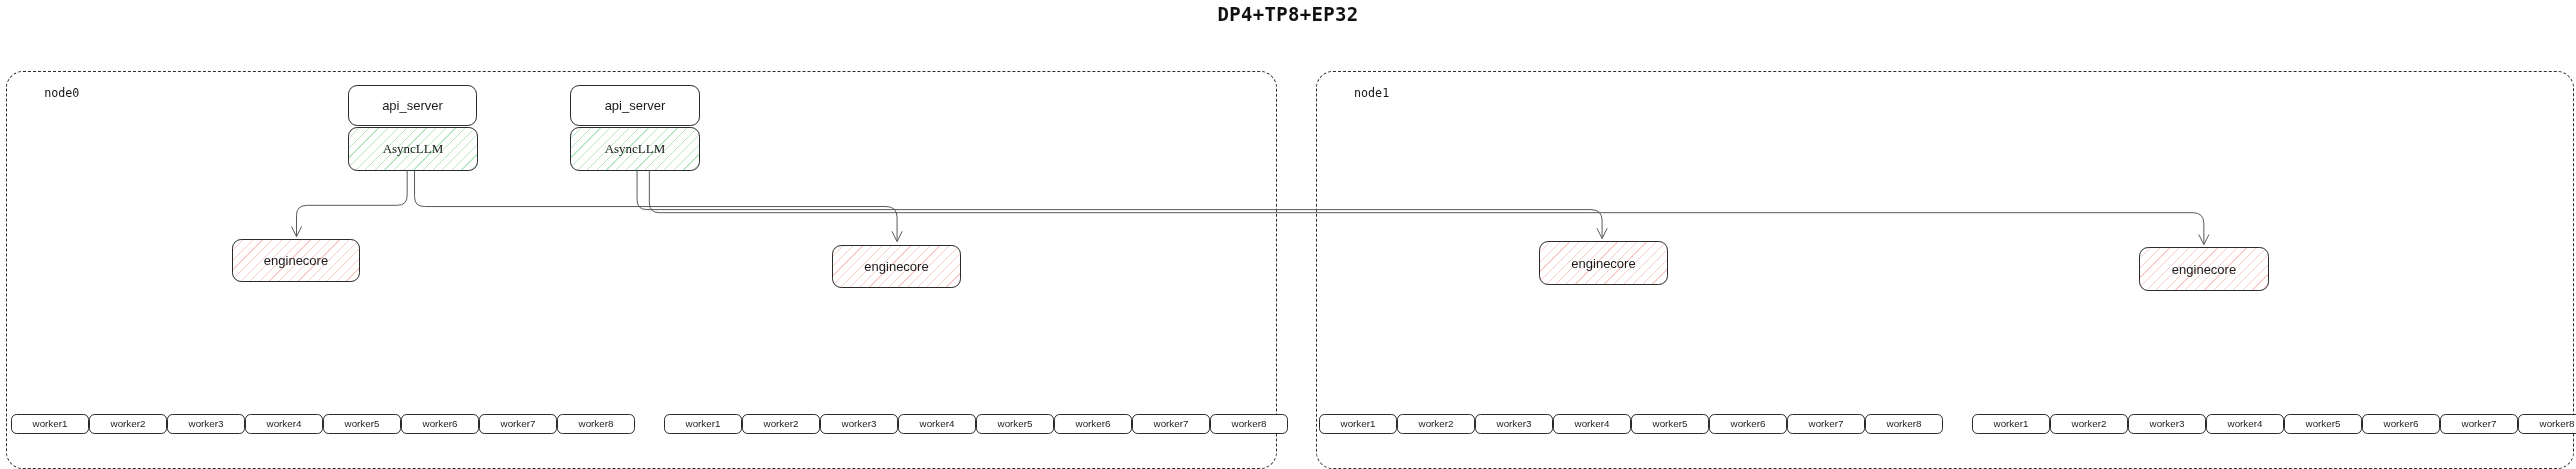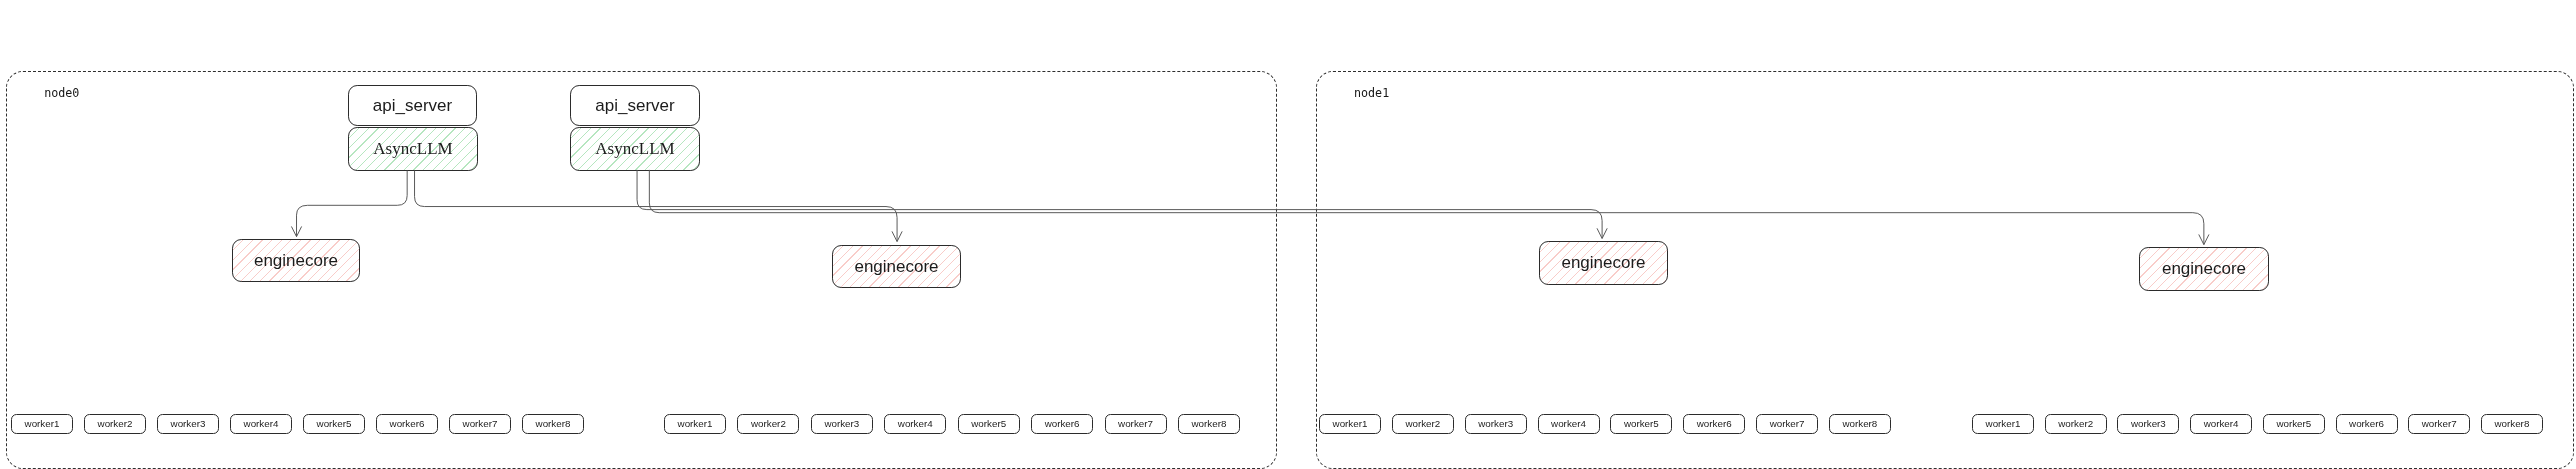"DP4+TP8+EP32" div.title { html: none -> <div>DP4+TP8+EP32</div> }
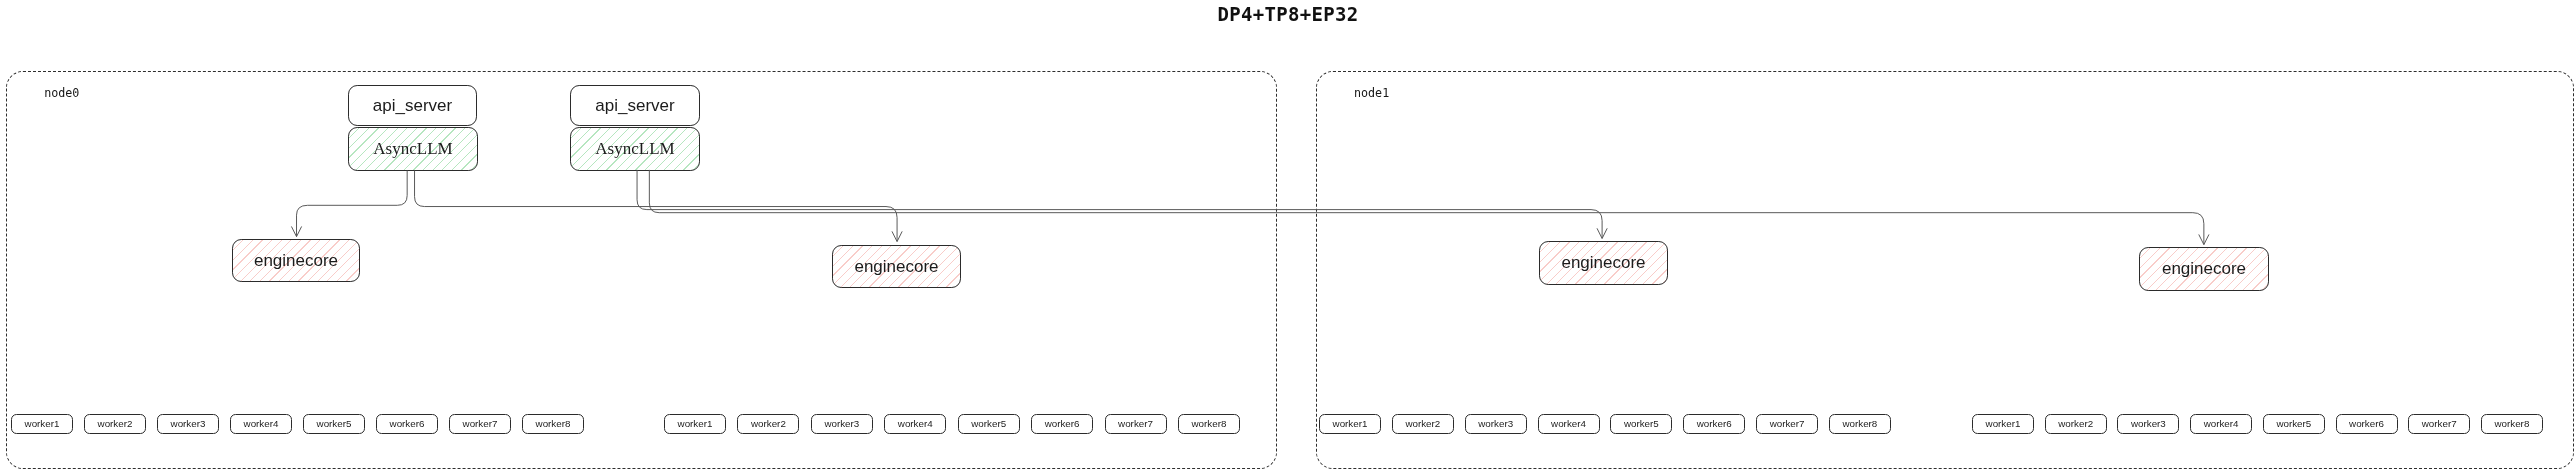"api_server" .box { font-size: 17px -> 13px }
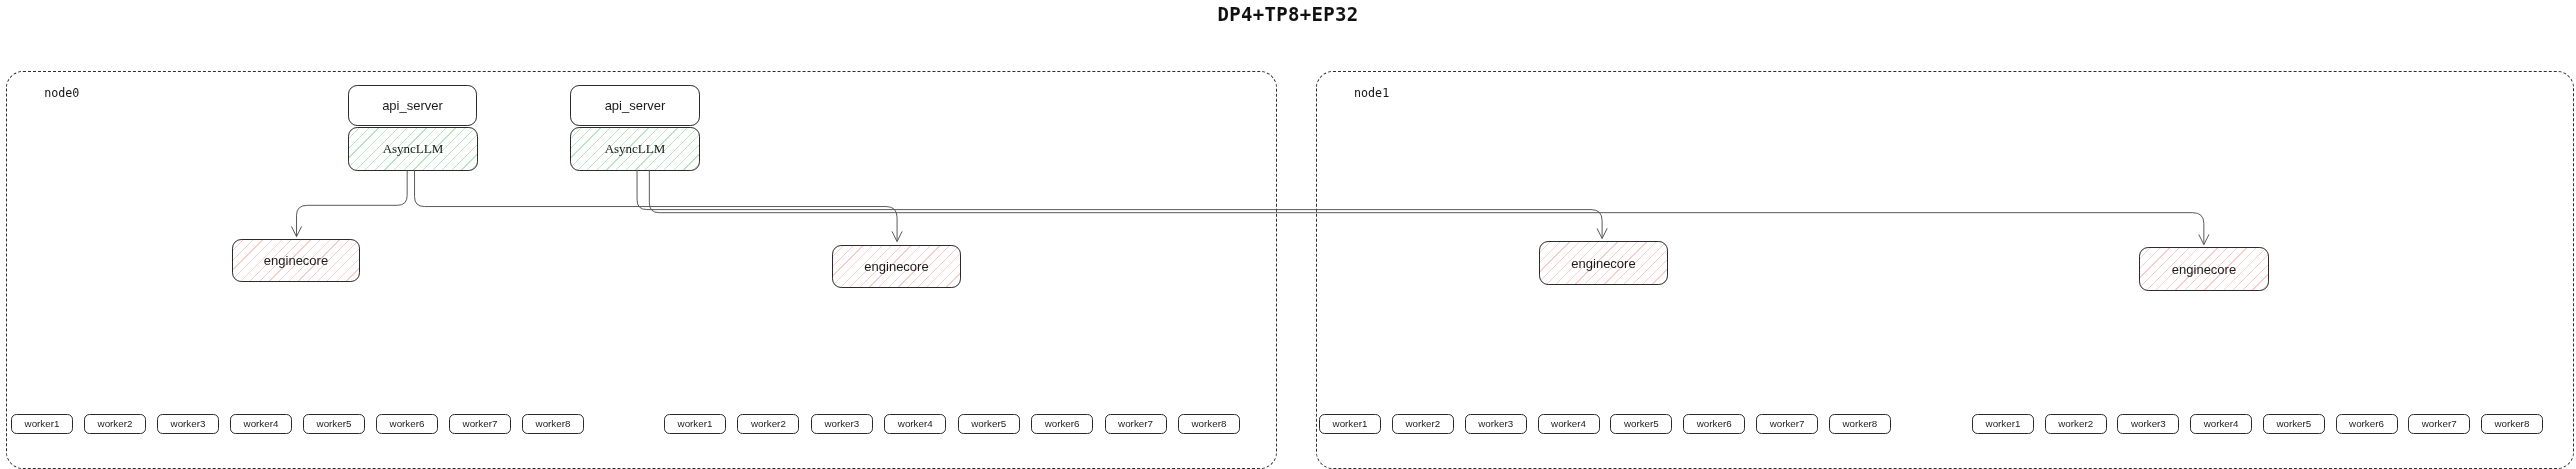"worker1" .worker { width: 62px -> 78px }
